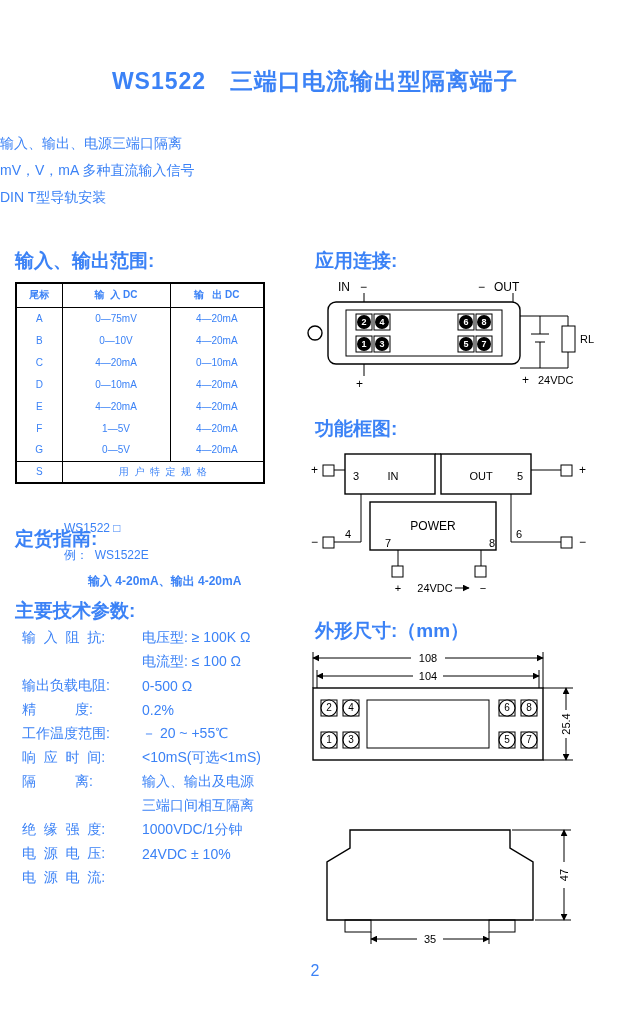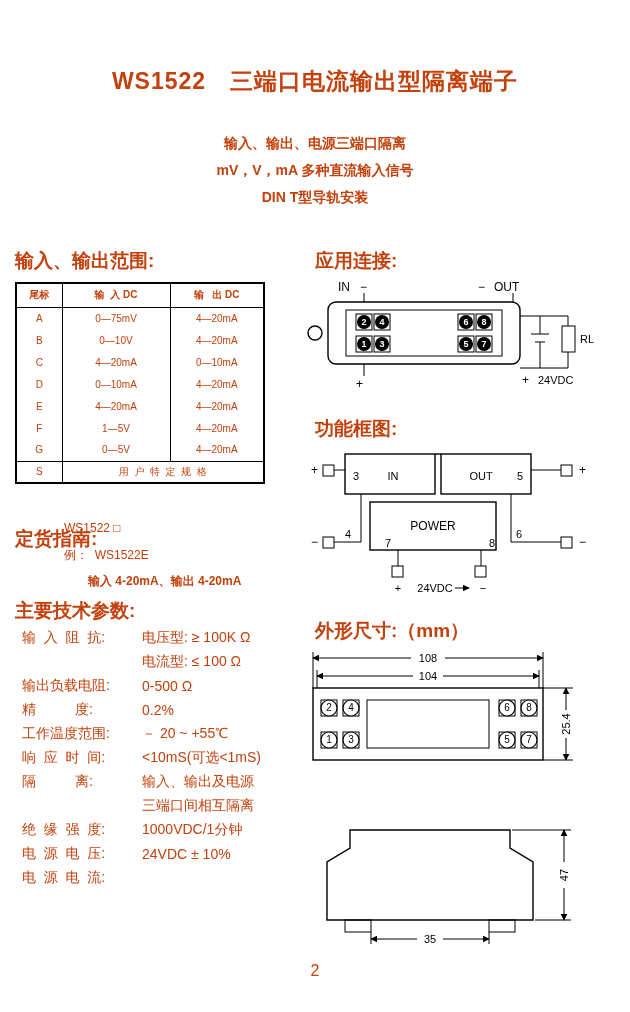"WS1522 三端口电流输出型隔离端子" .page { color: #c2410c -> #3b82f6 }
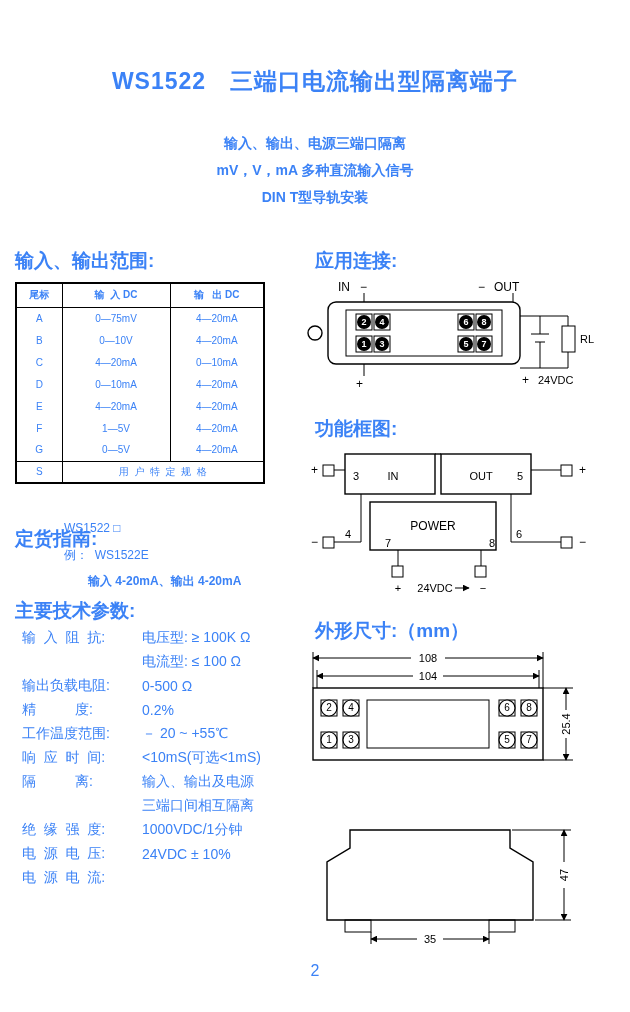"输入、输出、电源三端口隔离" .subtitles { font-weight: bold -> normal; text-align: center -> none }
